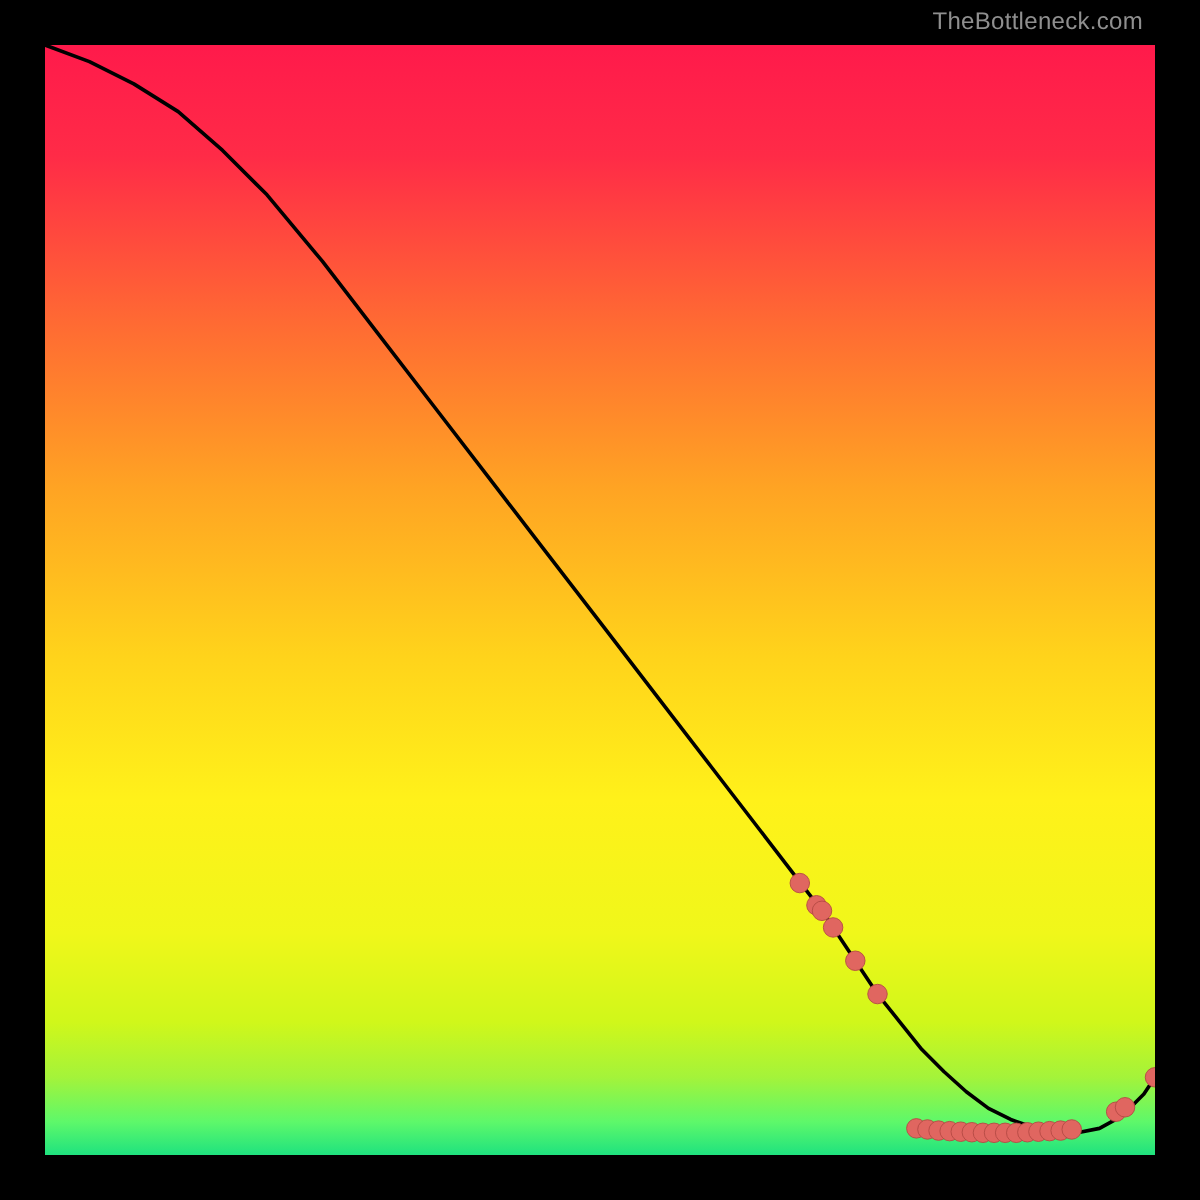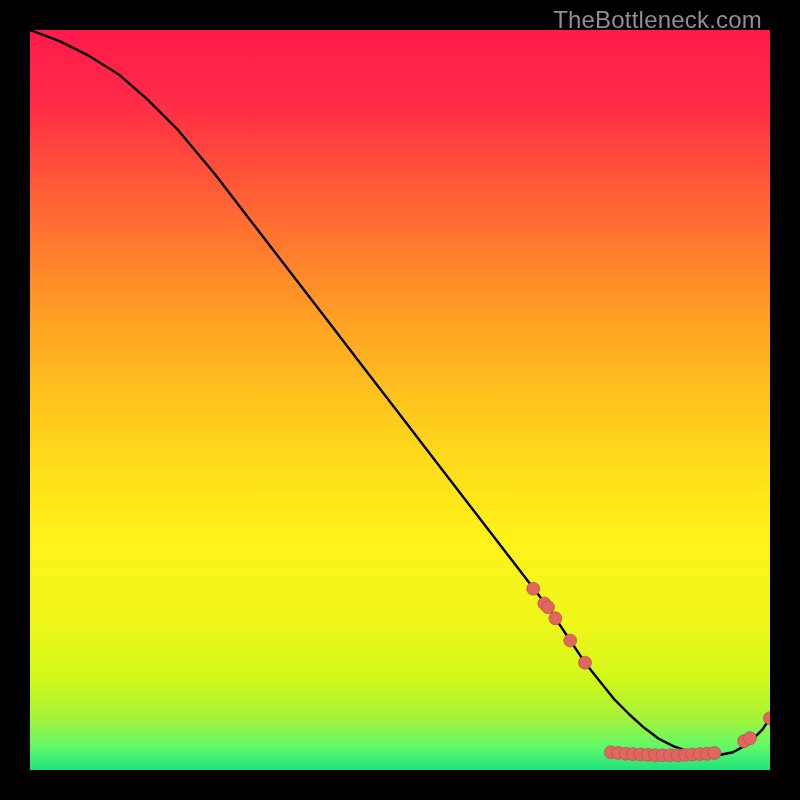"TheBottleneck.com" .watermark { font-size: 24px -> 16px }
